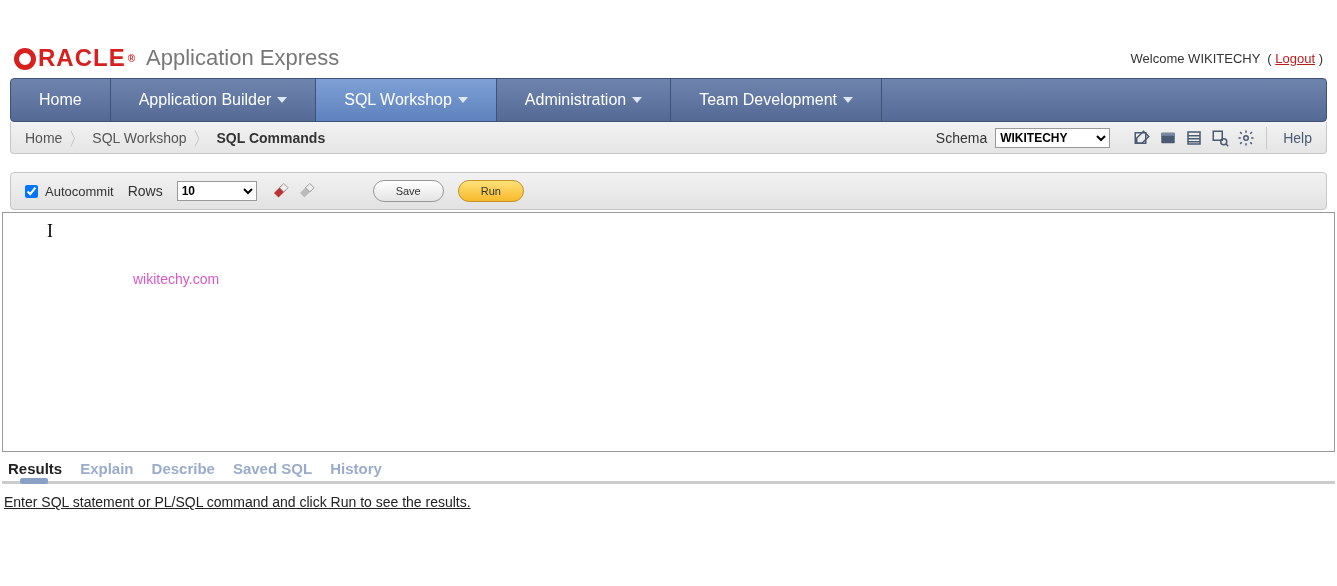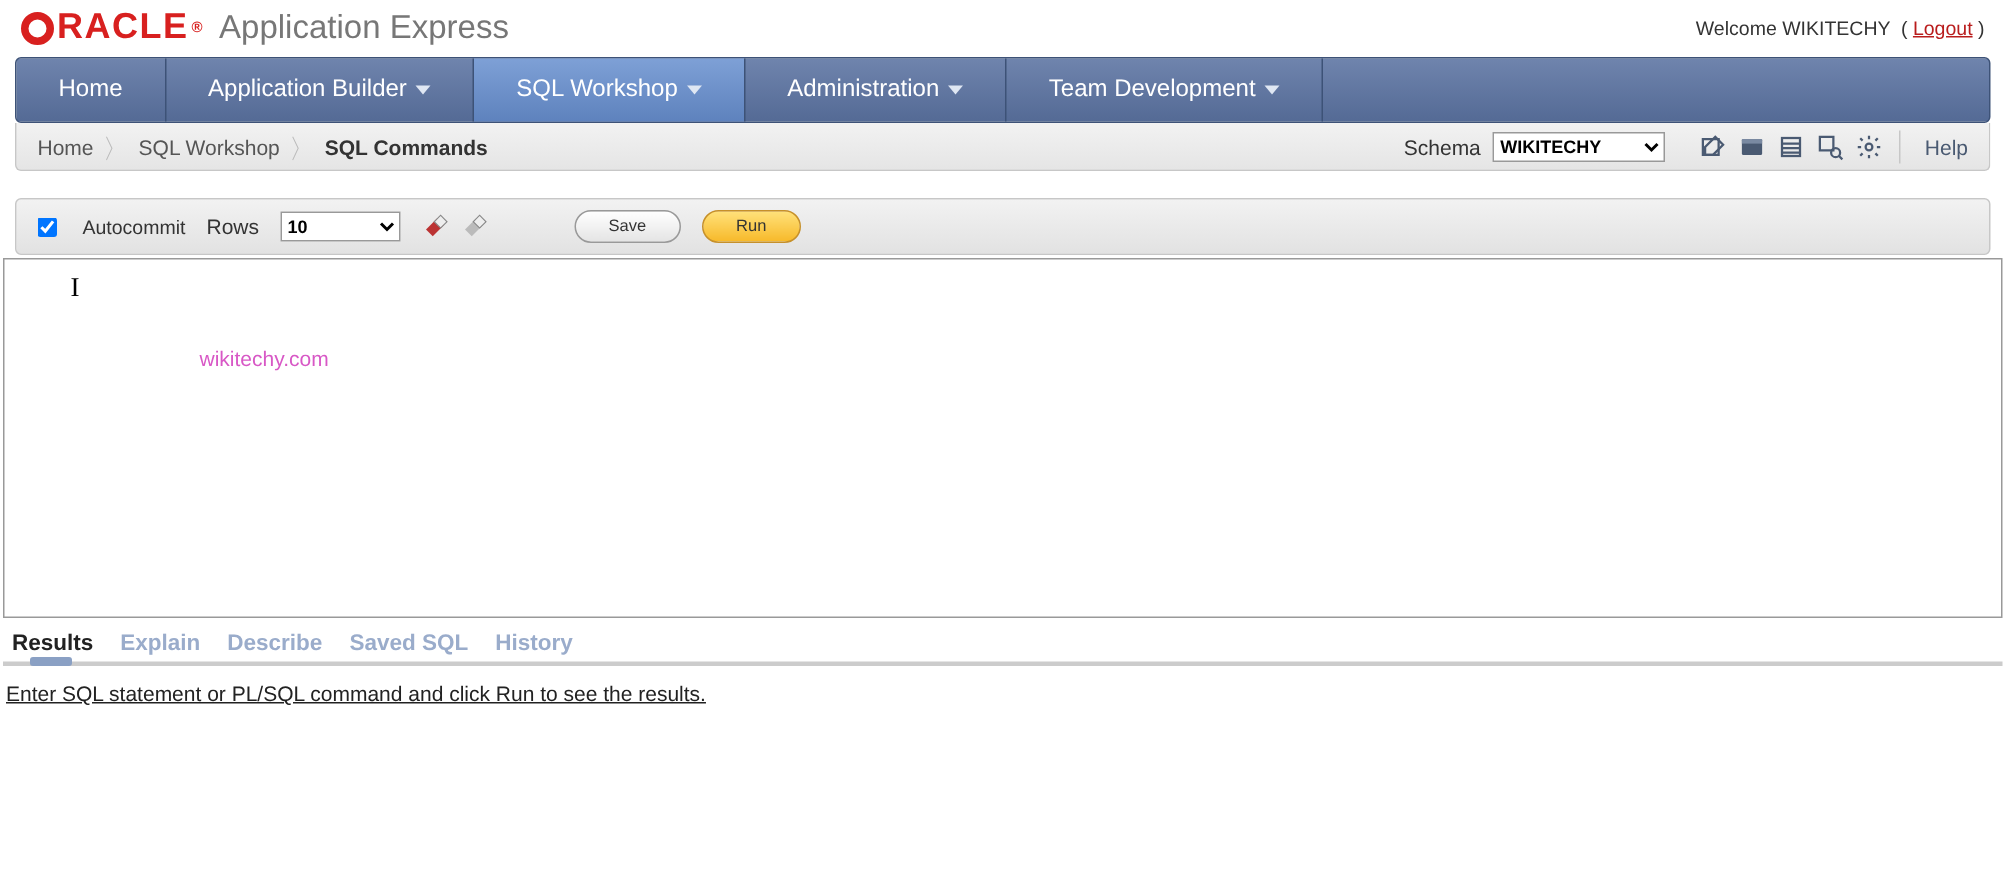"RACLE" .brand-row { margin-top: none -> 40px }
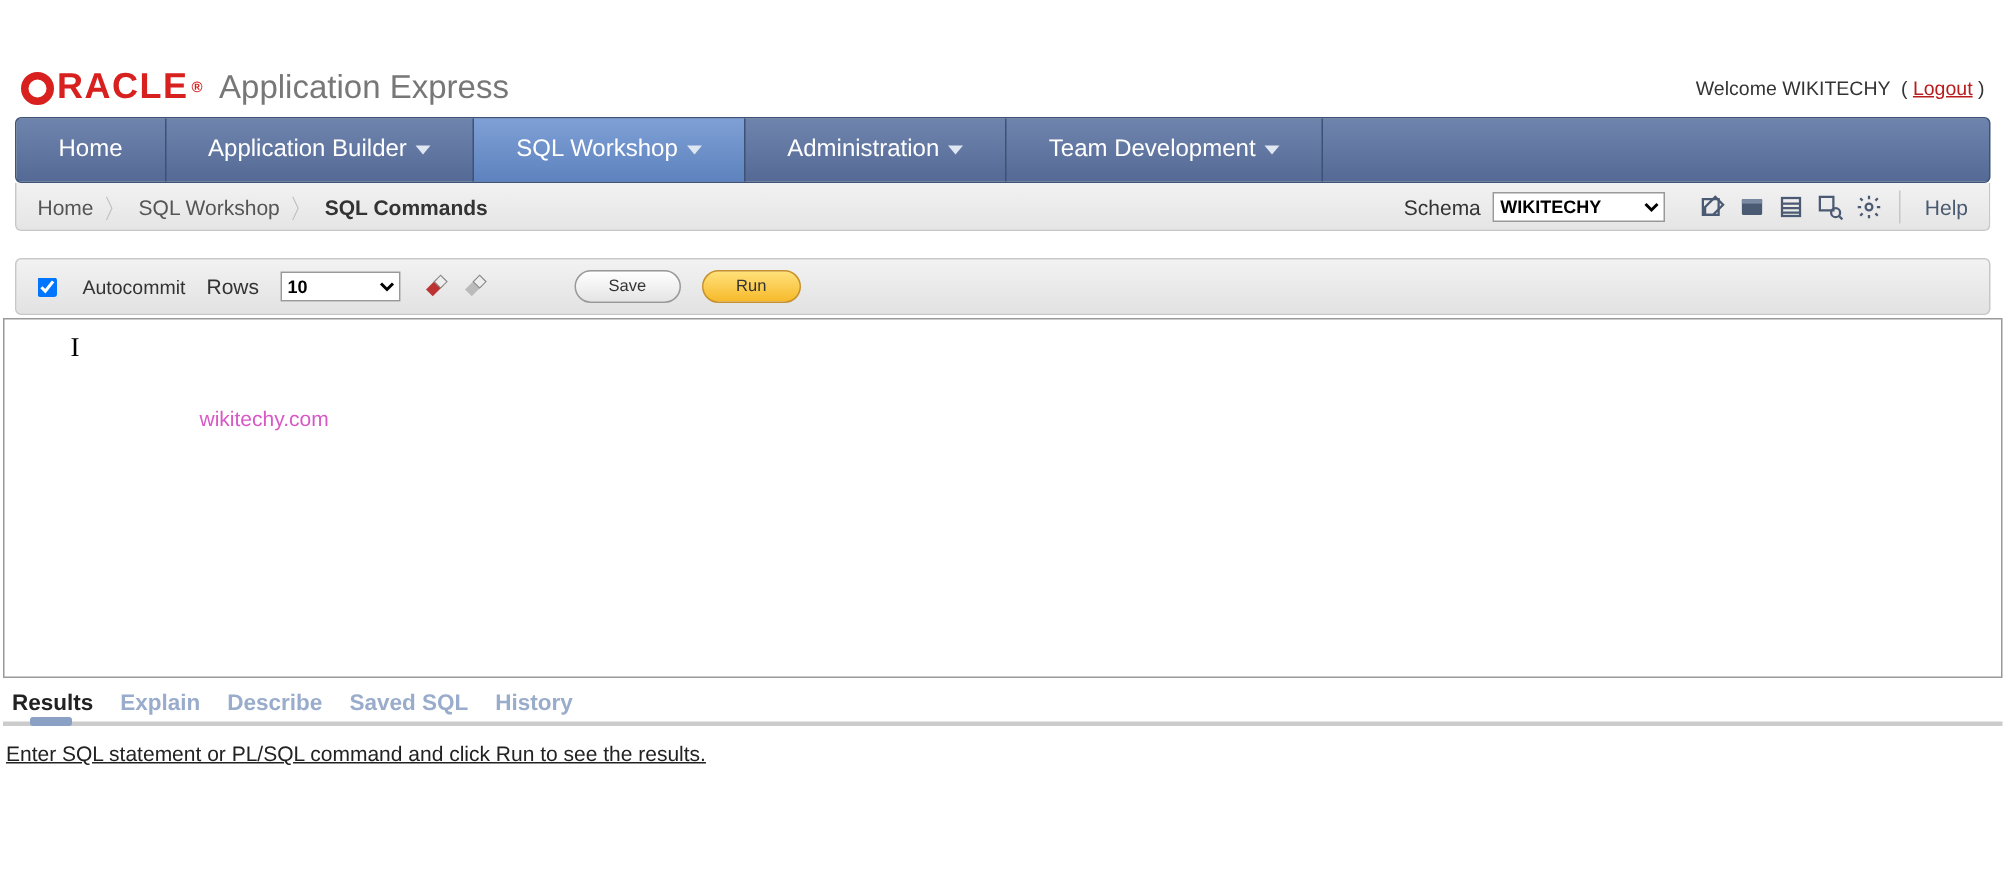"Autocommit" .autoc { gap: 14px -> 4px }
